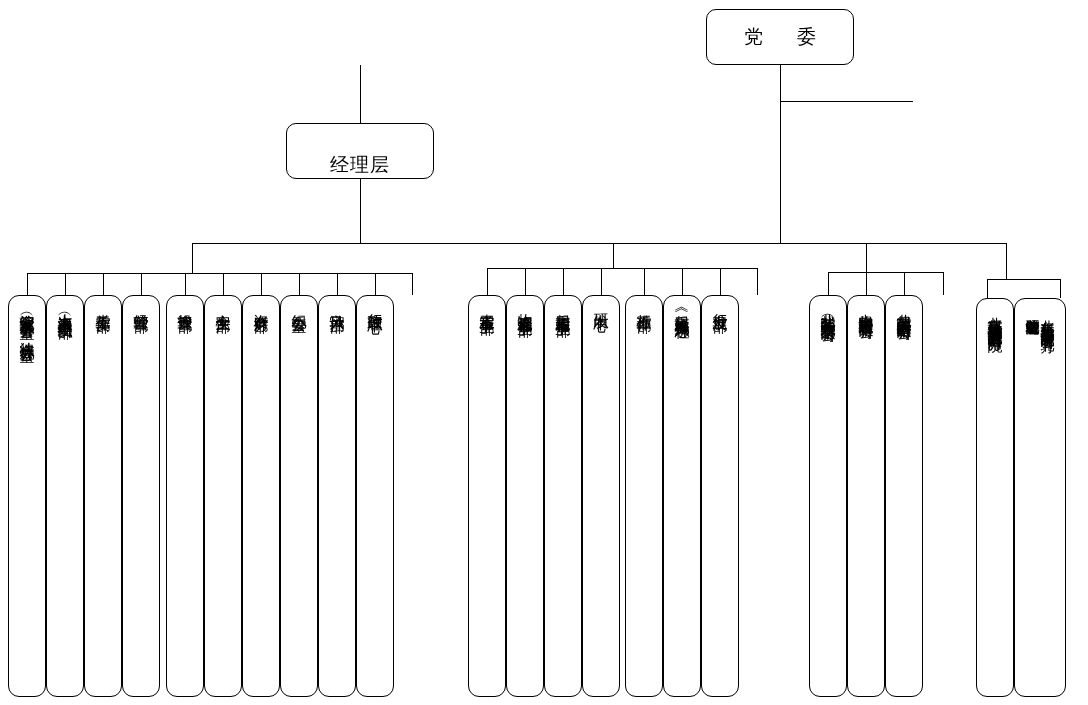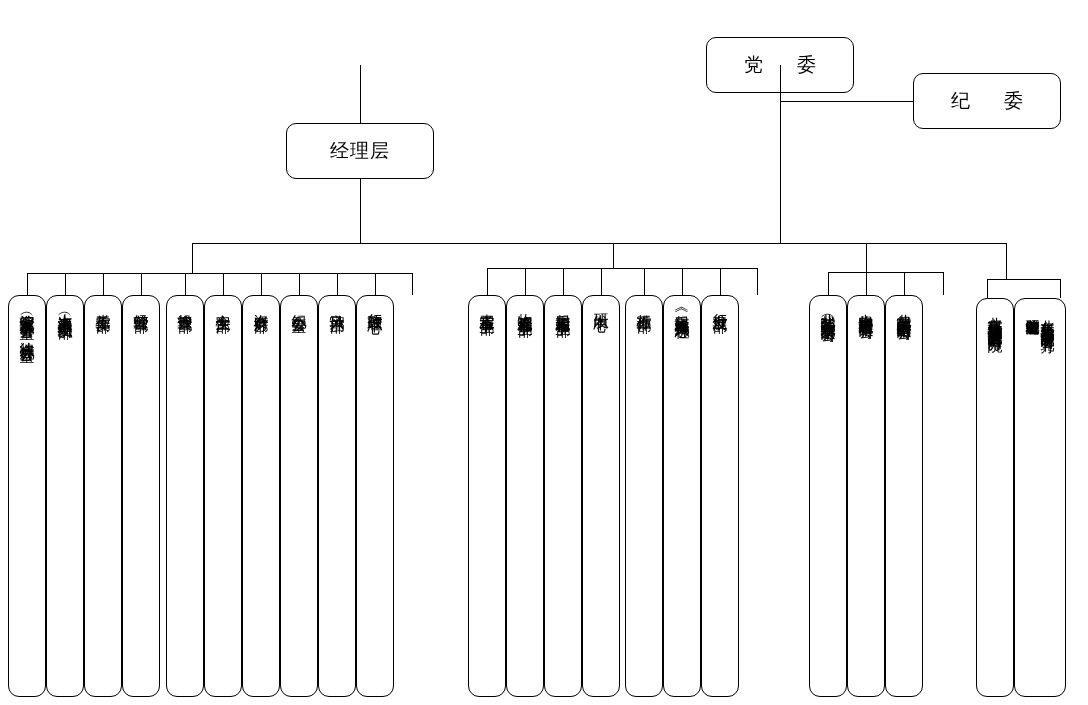"党 委" div.top-box { margin-top: 28px -> none }
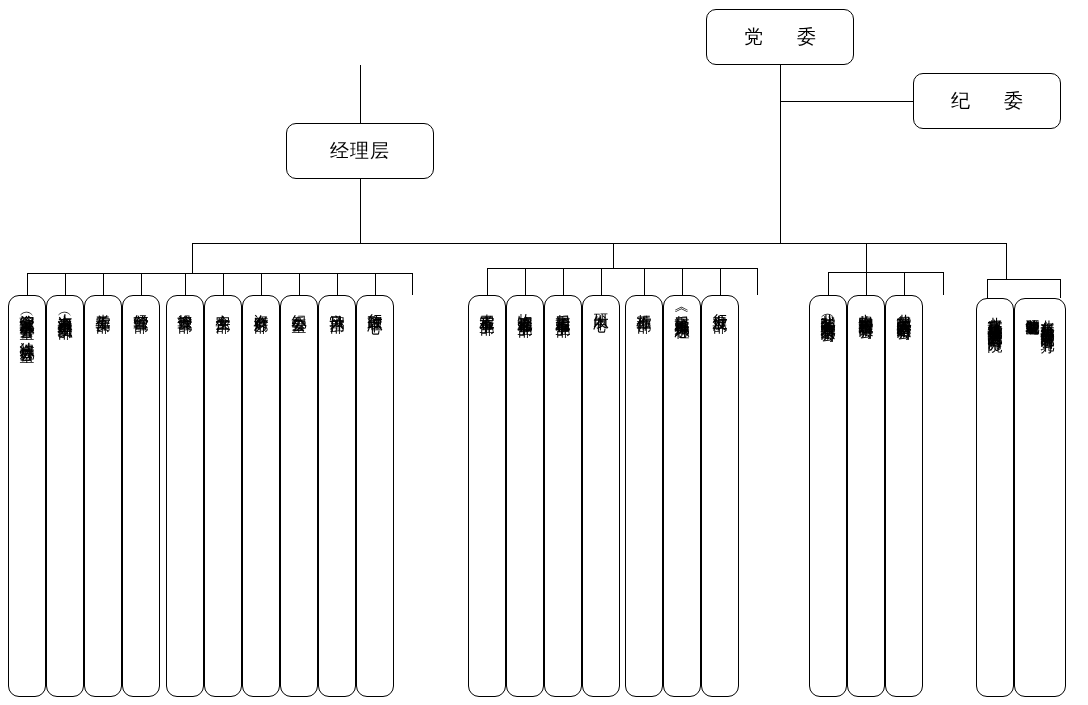"纪 委" div.top-box { html: <div> <span>纪 委</span> </div> -> none }
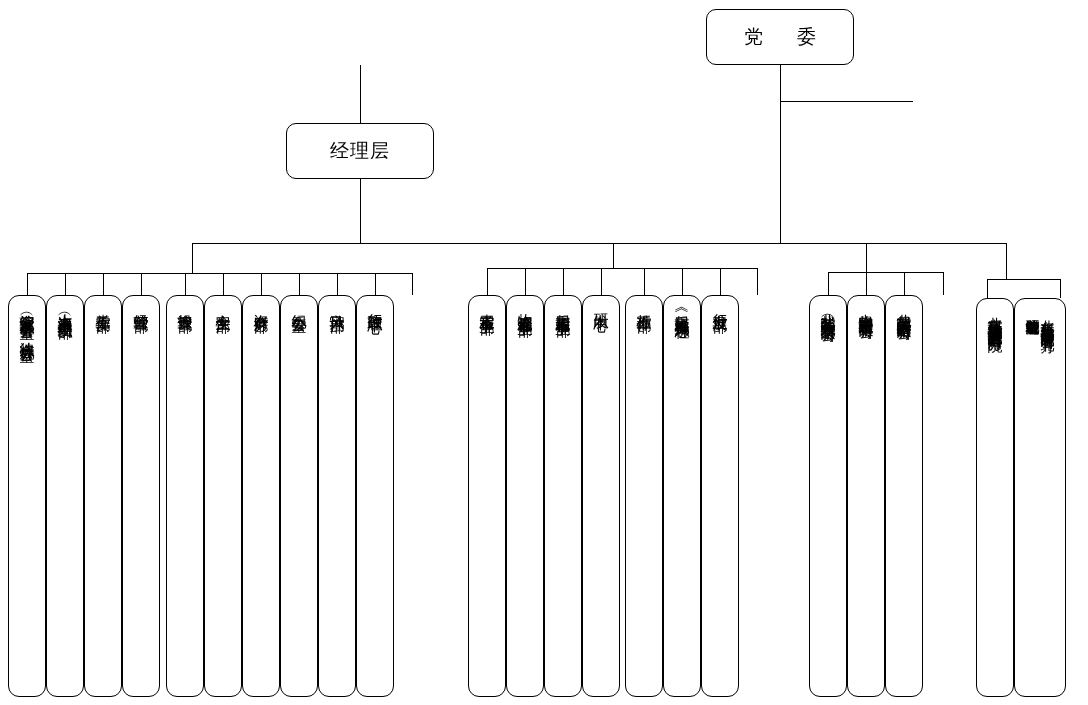"经理层" div.top-box { align-items: none -> flex-end }
